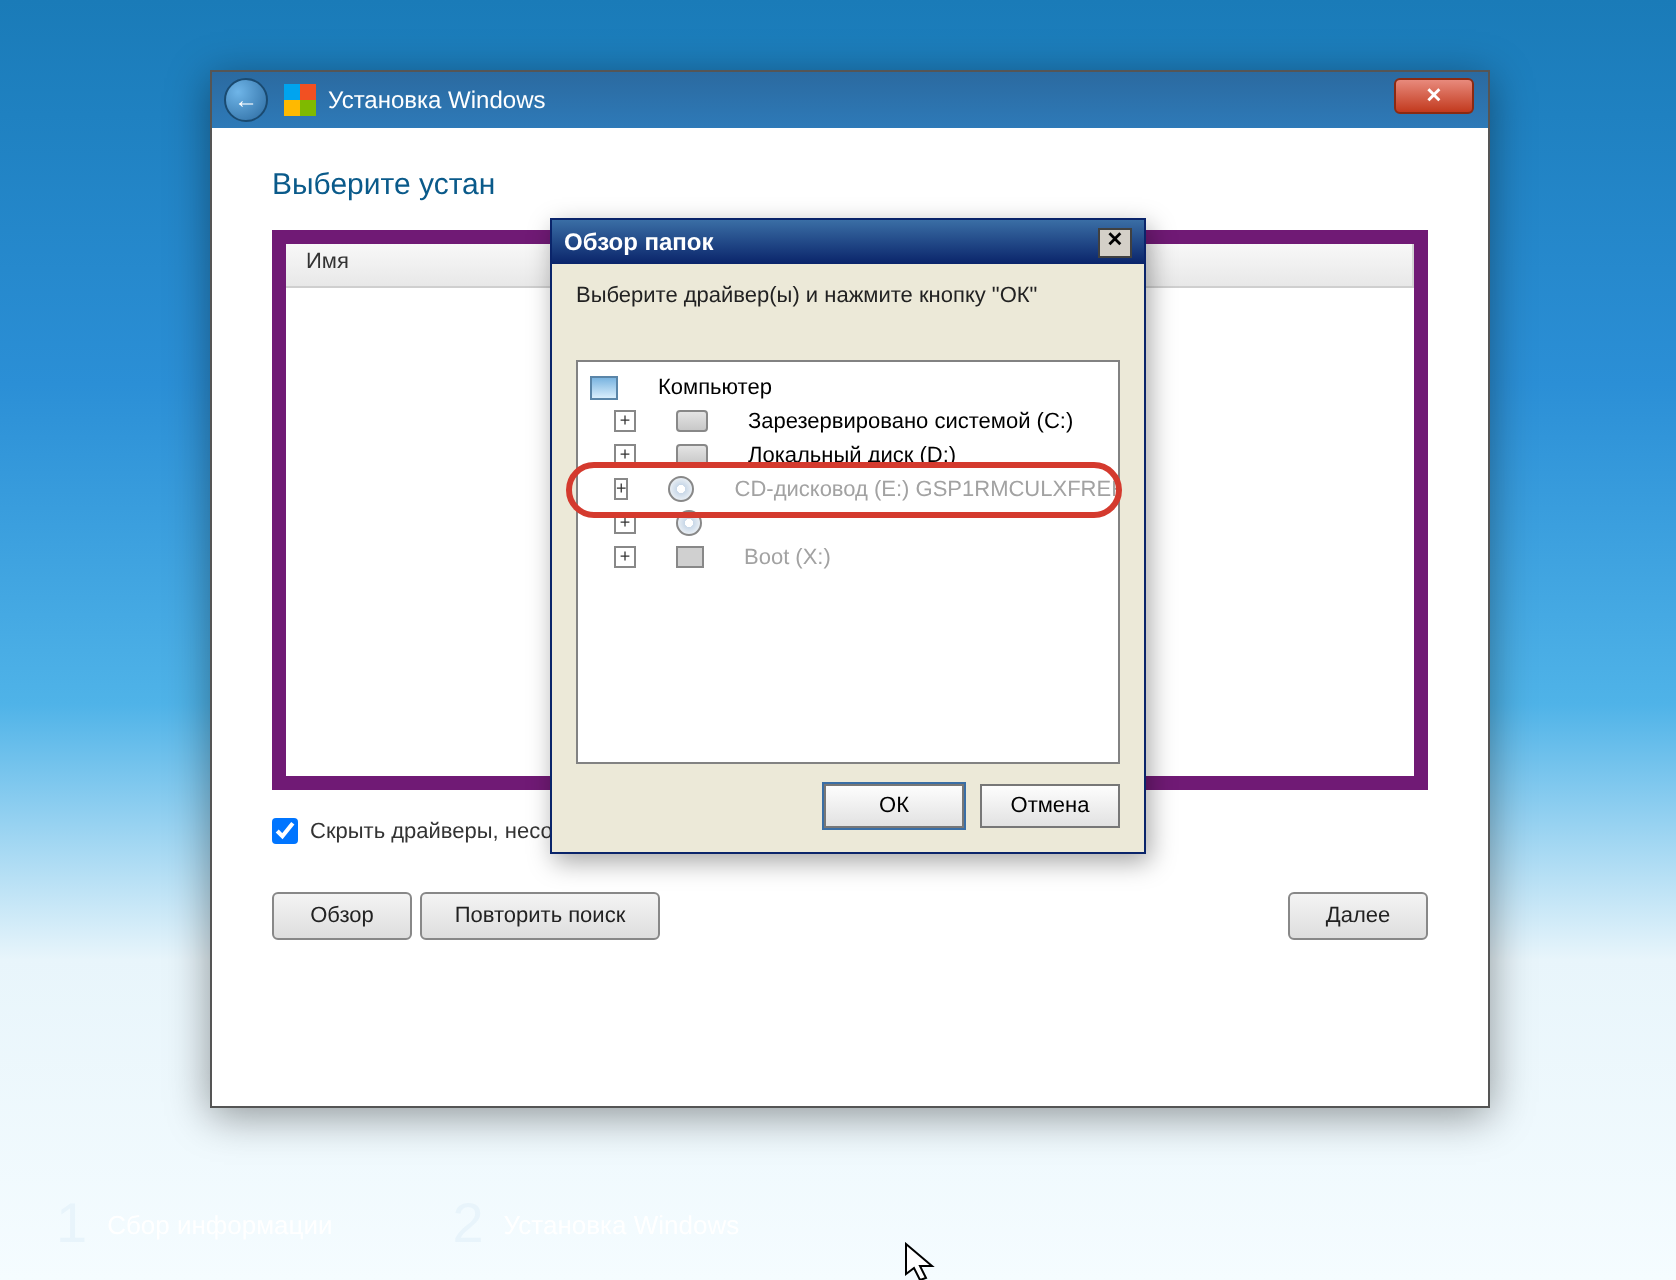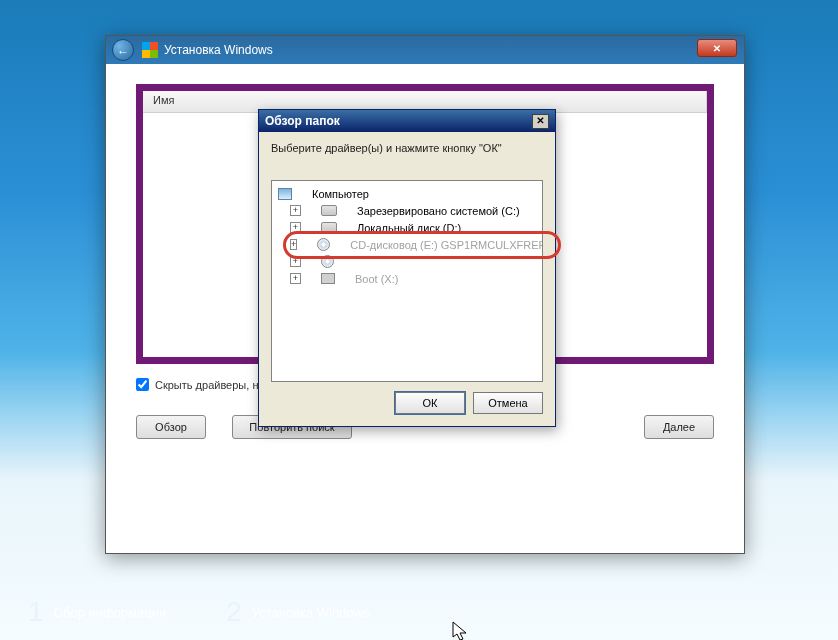"Выберите устан" div.wizard-heading { html: none -> <div>Выберите устан</div> }
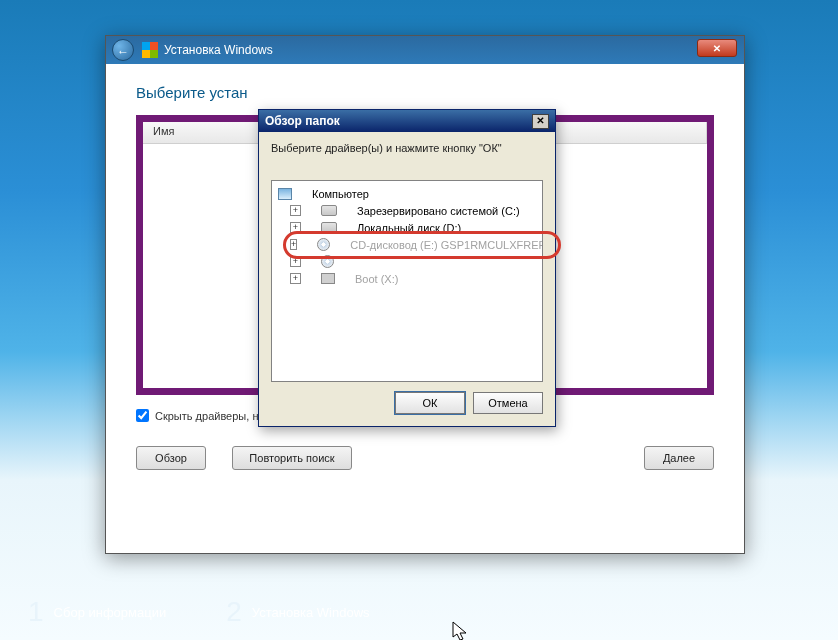"Обзор папок" .browse-dialog { left: 258px -> 275px }
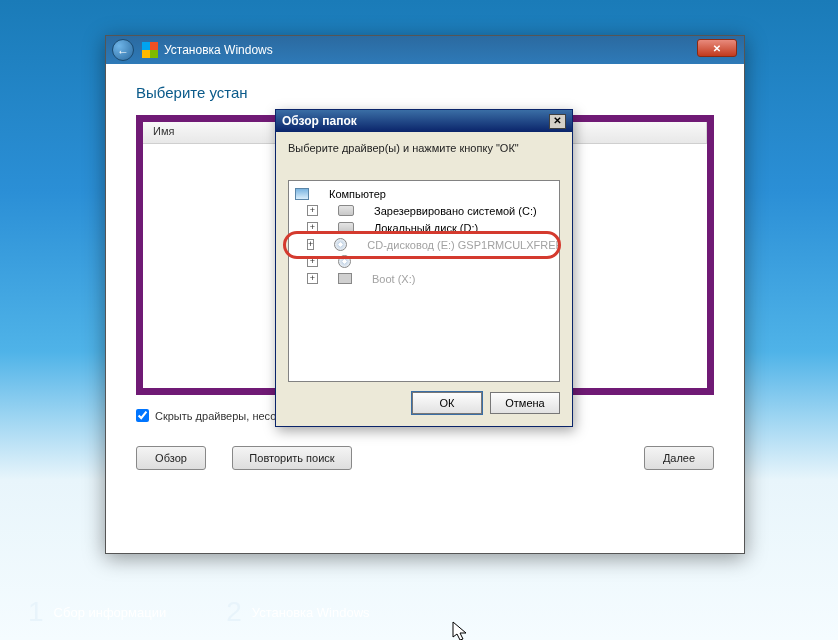"Обзор" .wizard-buttons { gap: 26px -> 4px }
